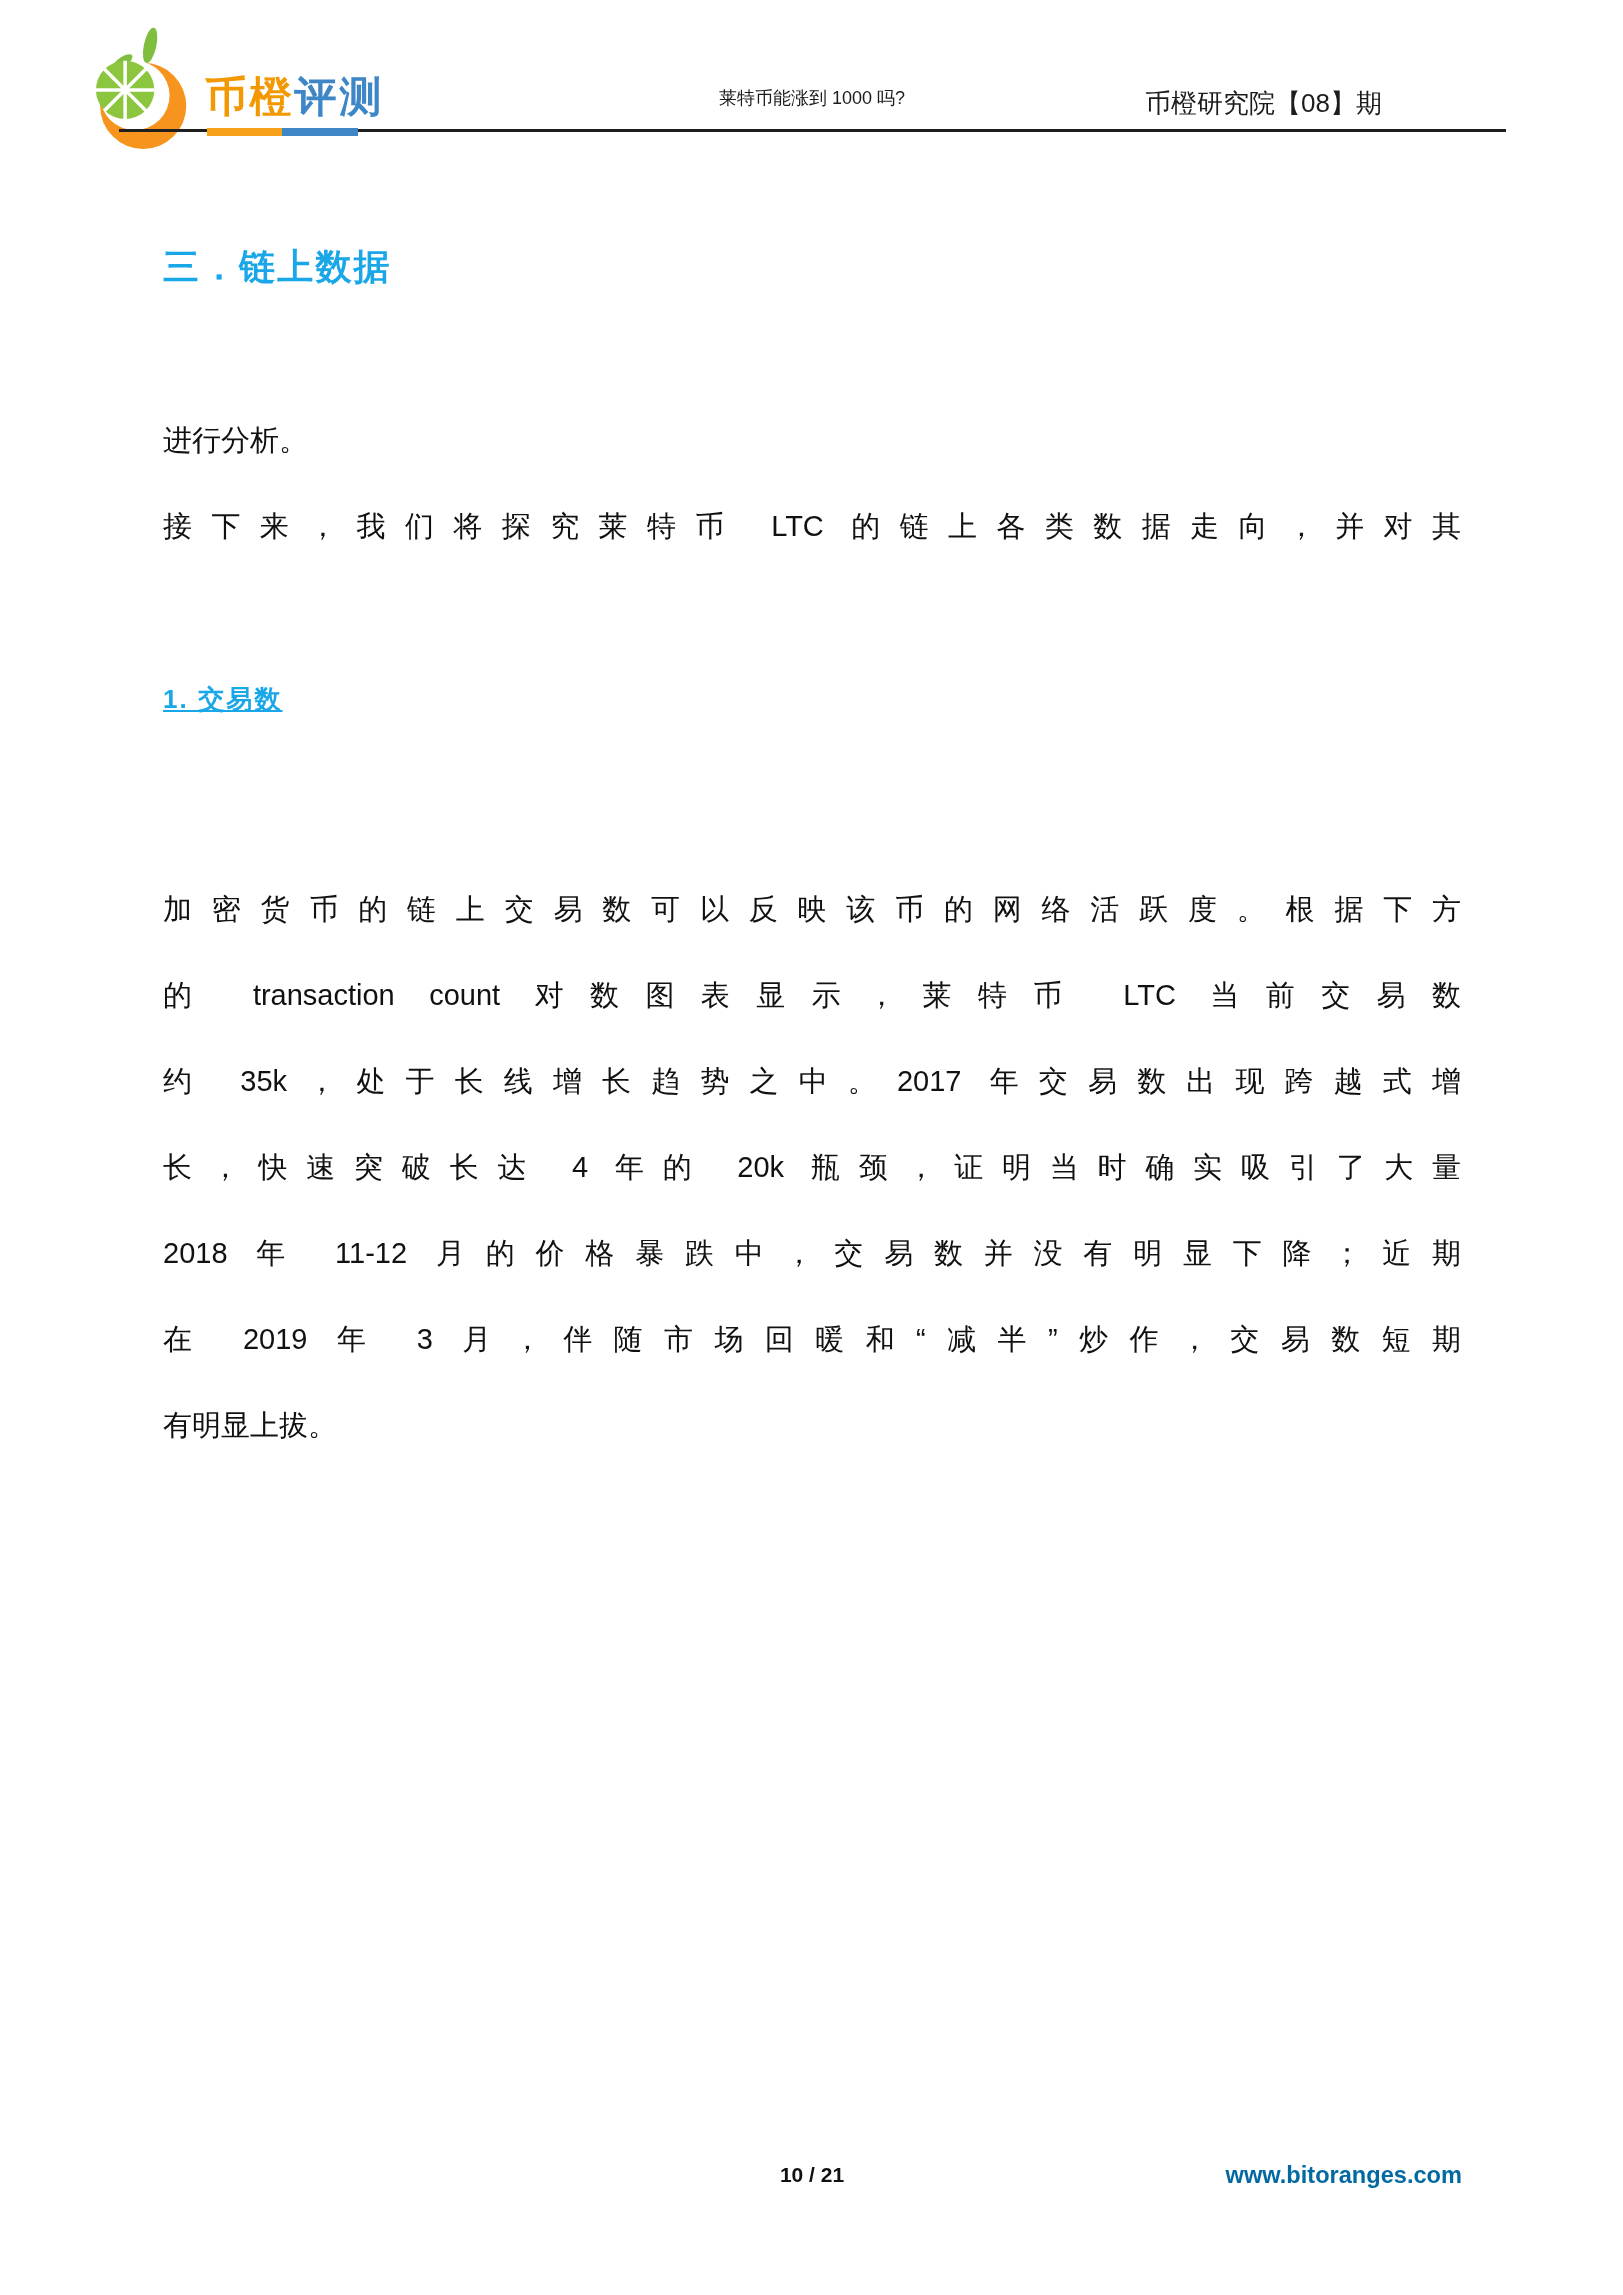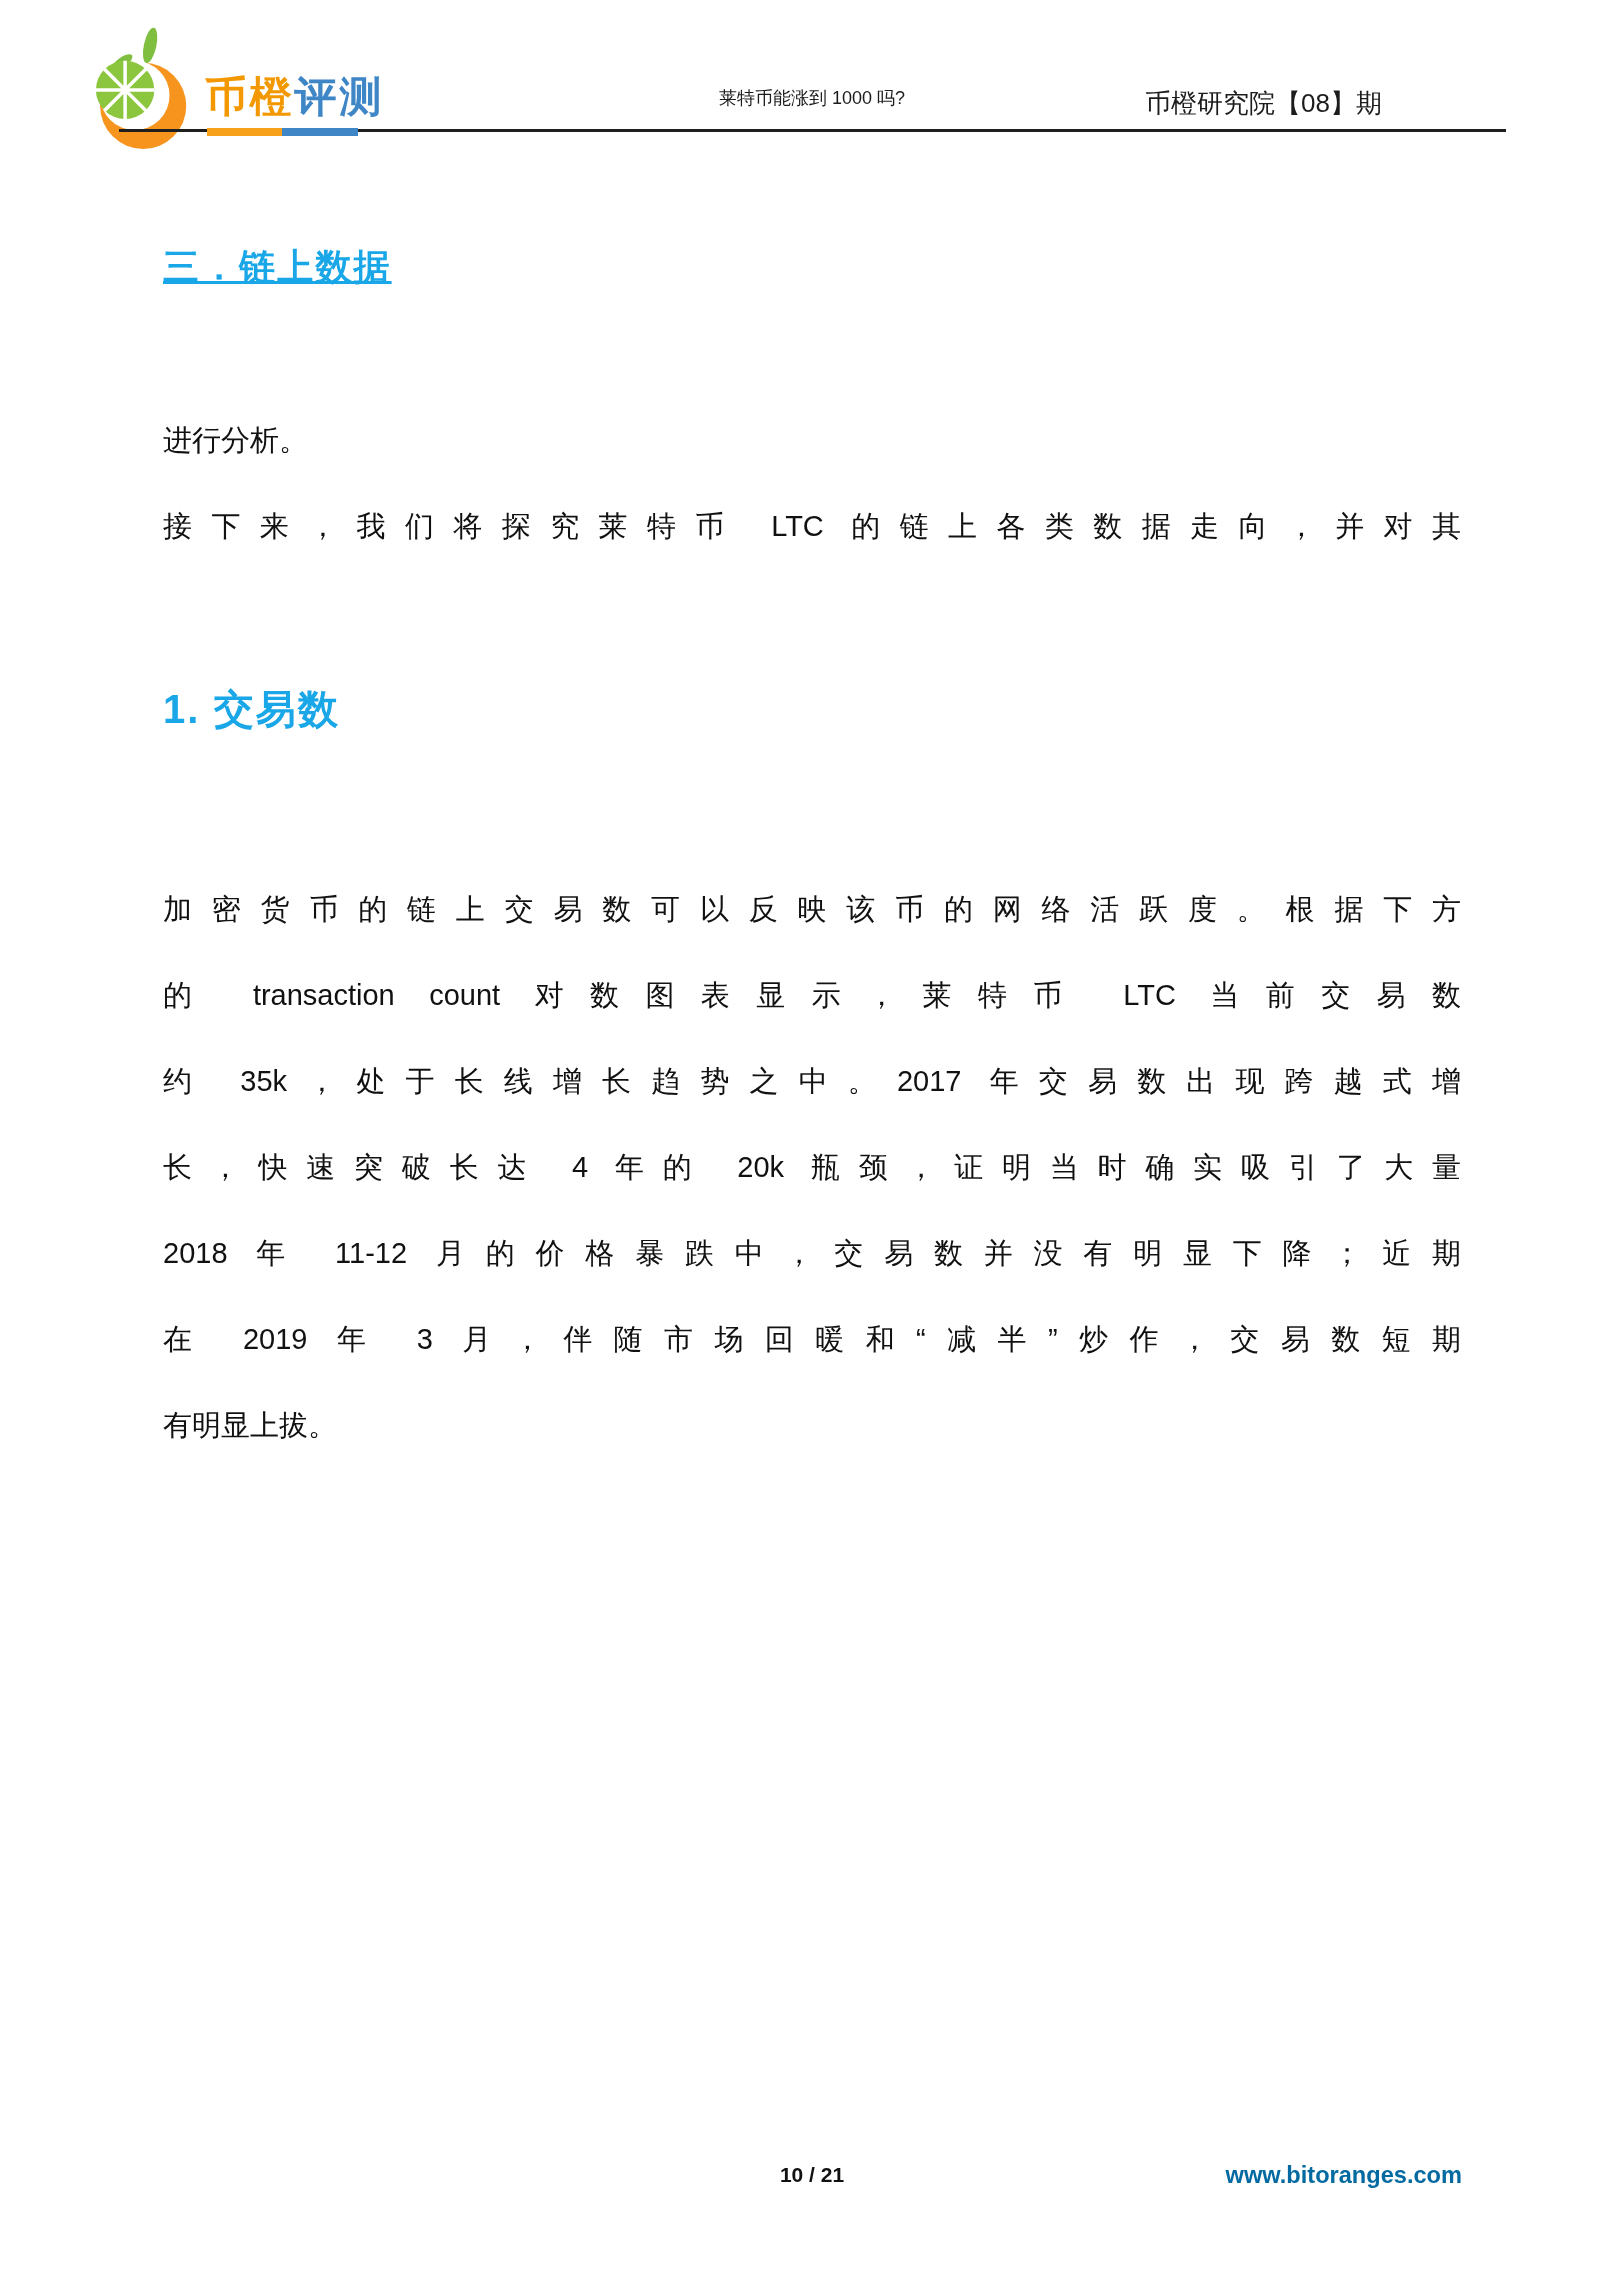"三．链上数据" .h-section { text-decoration: underline -> none }
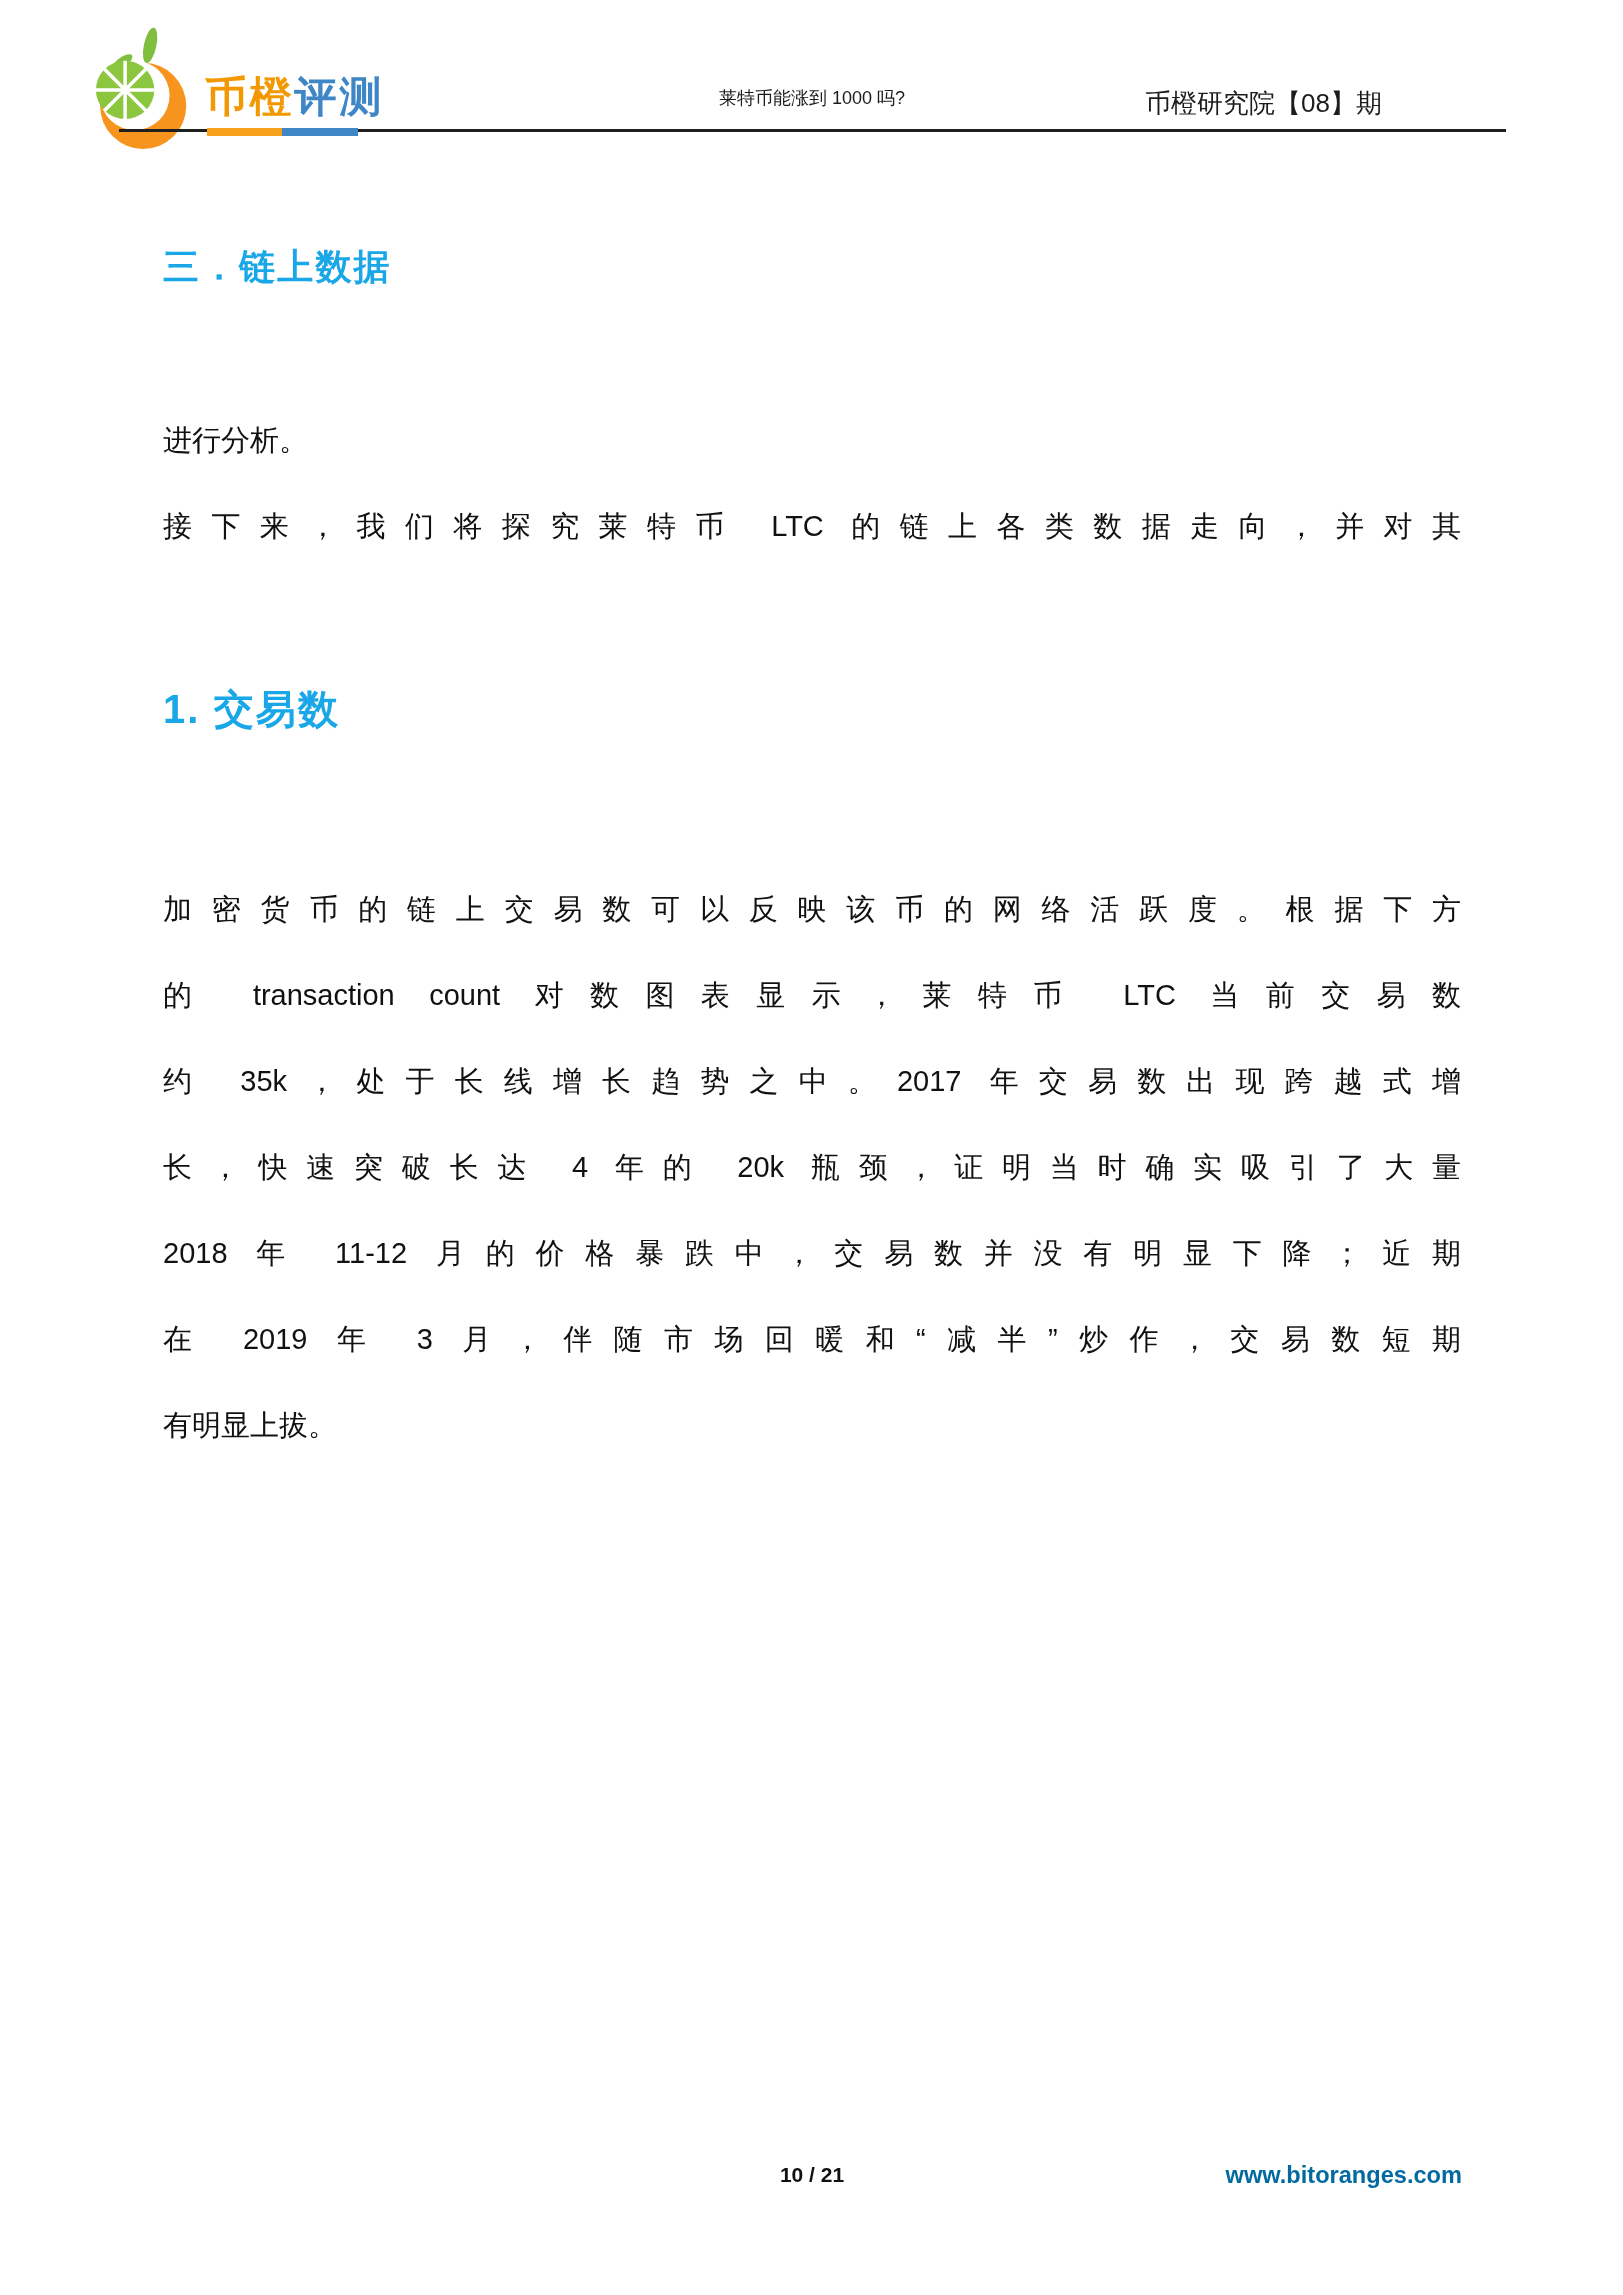"1. 交易数" .h-sub { font-size: 40px -> 26px; text-decoration: none -> underline }
